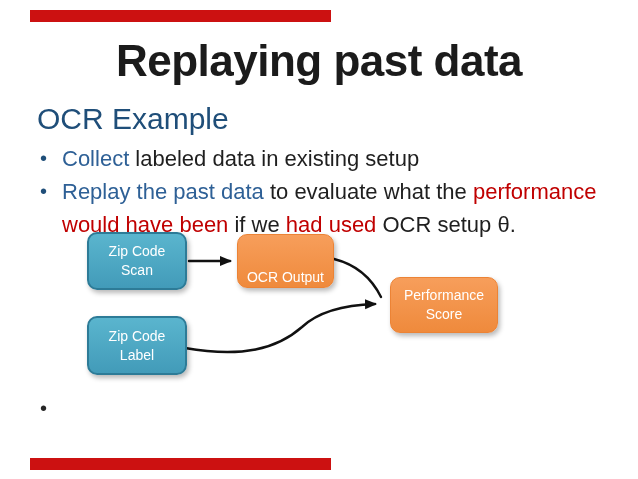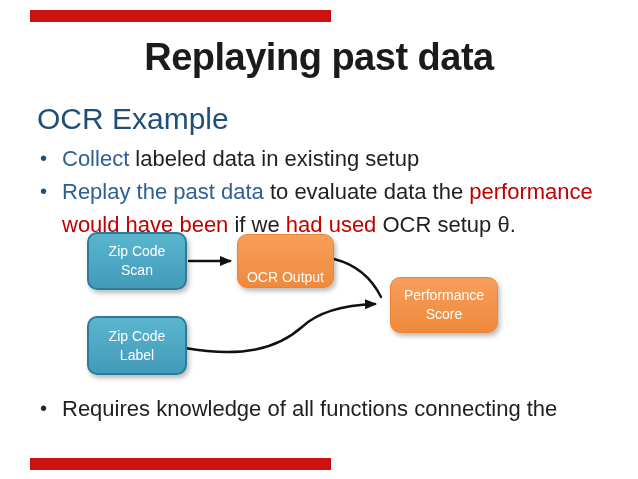"Replaying past data" .title { font-size: 38px -> 44px }
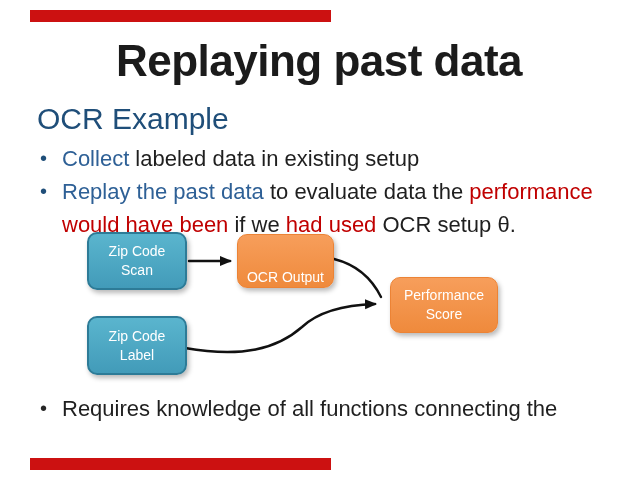"to evaluate data the" span.seg-black { text: data -> what }
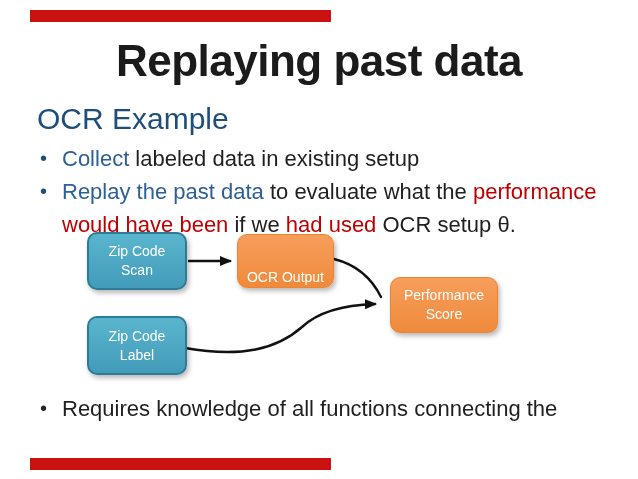"Requires knowledge of all functions" span.btext { html: <span><span>Requires knowledge of all functions connecting the</span></span> -> none }
